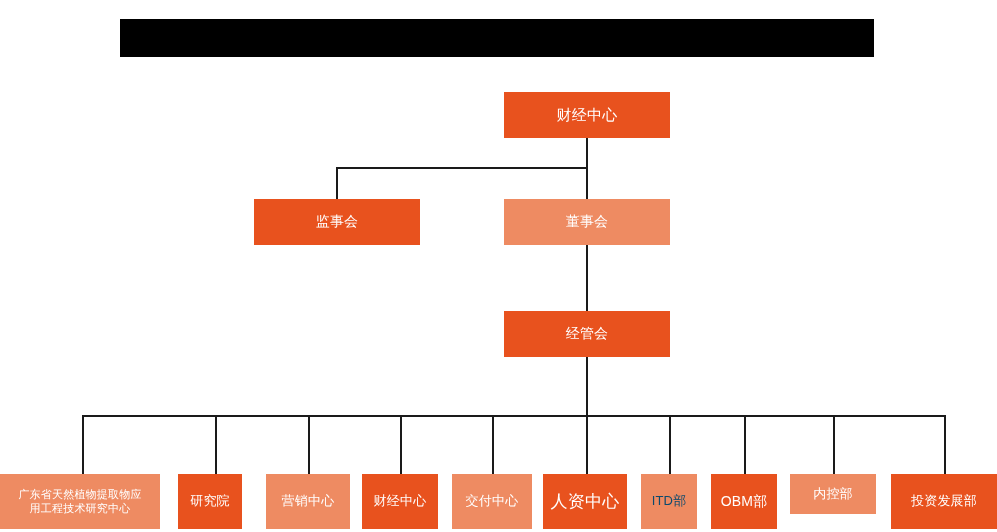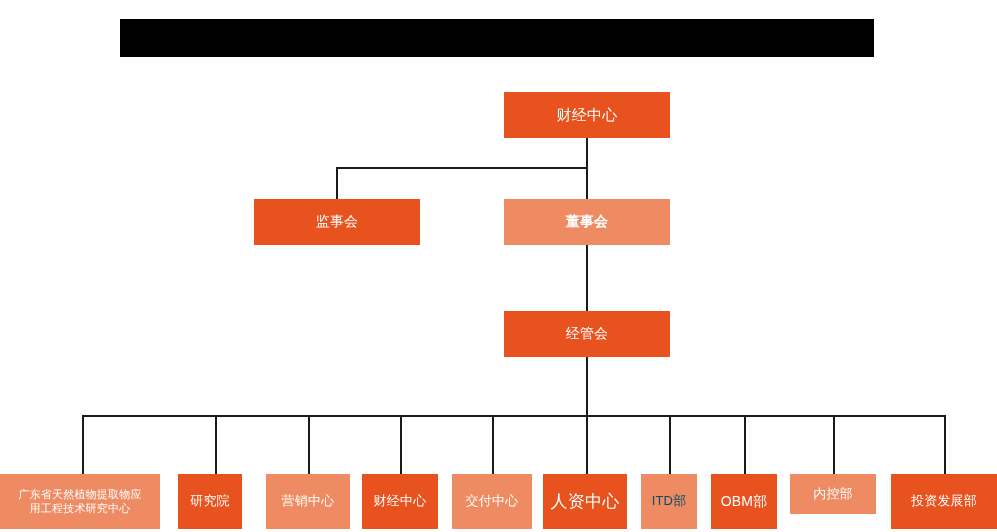"董事会" div.node { font-weight: bold -> none }
